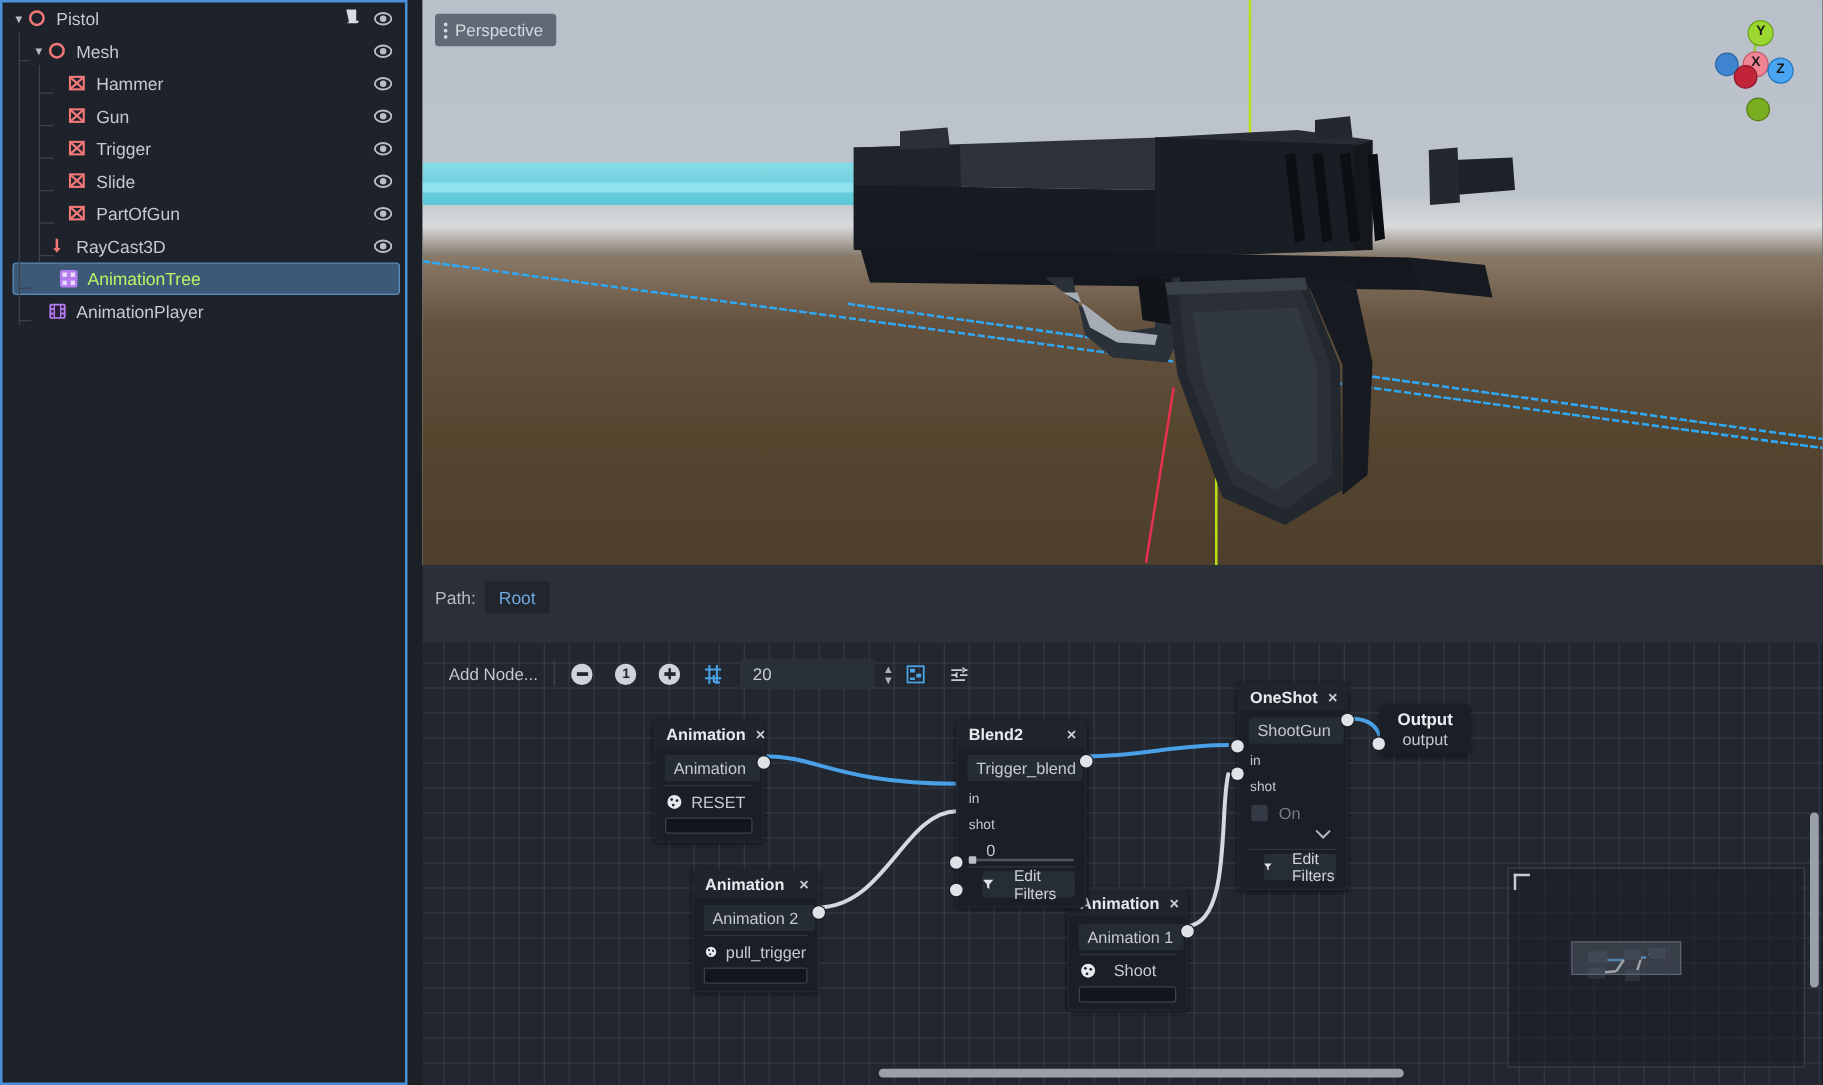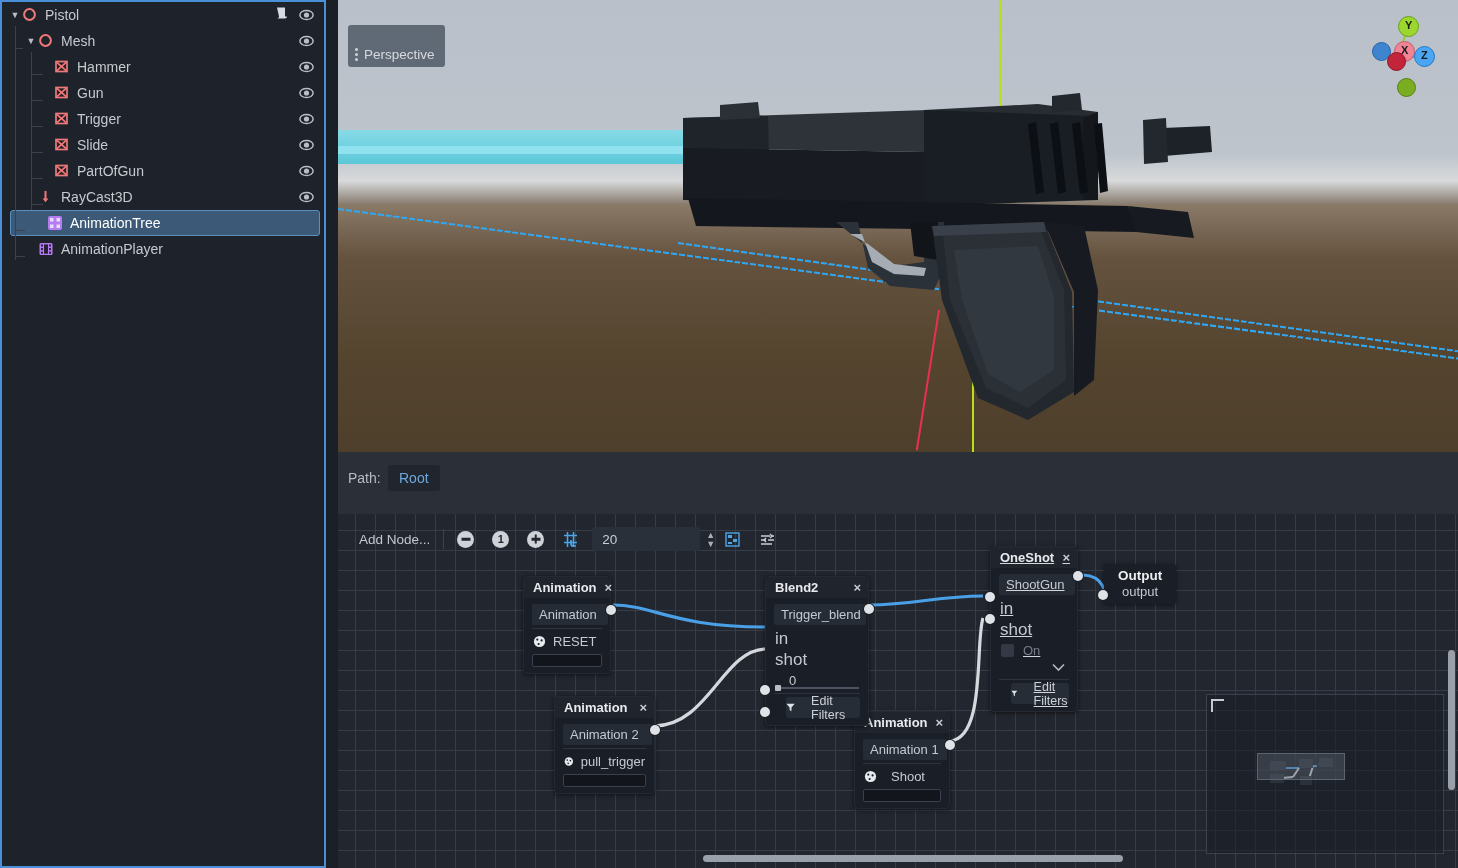"Perspective" #persp-btn { padding: 16px 10px 0 7px -> 0 10px 0 7px; top: 25px -> 11px }
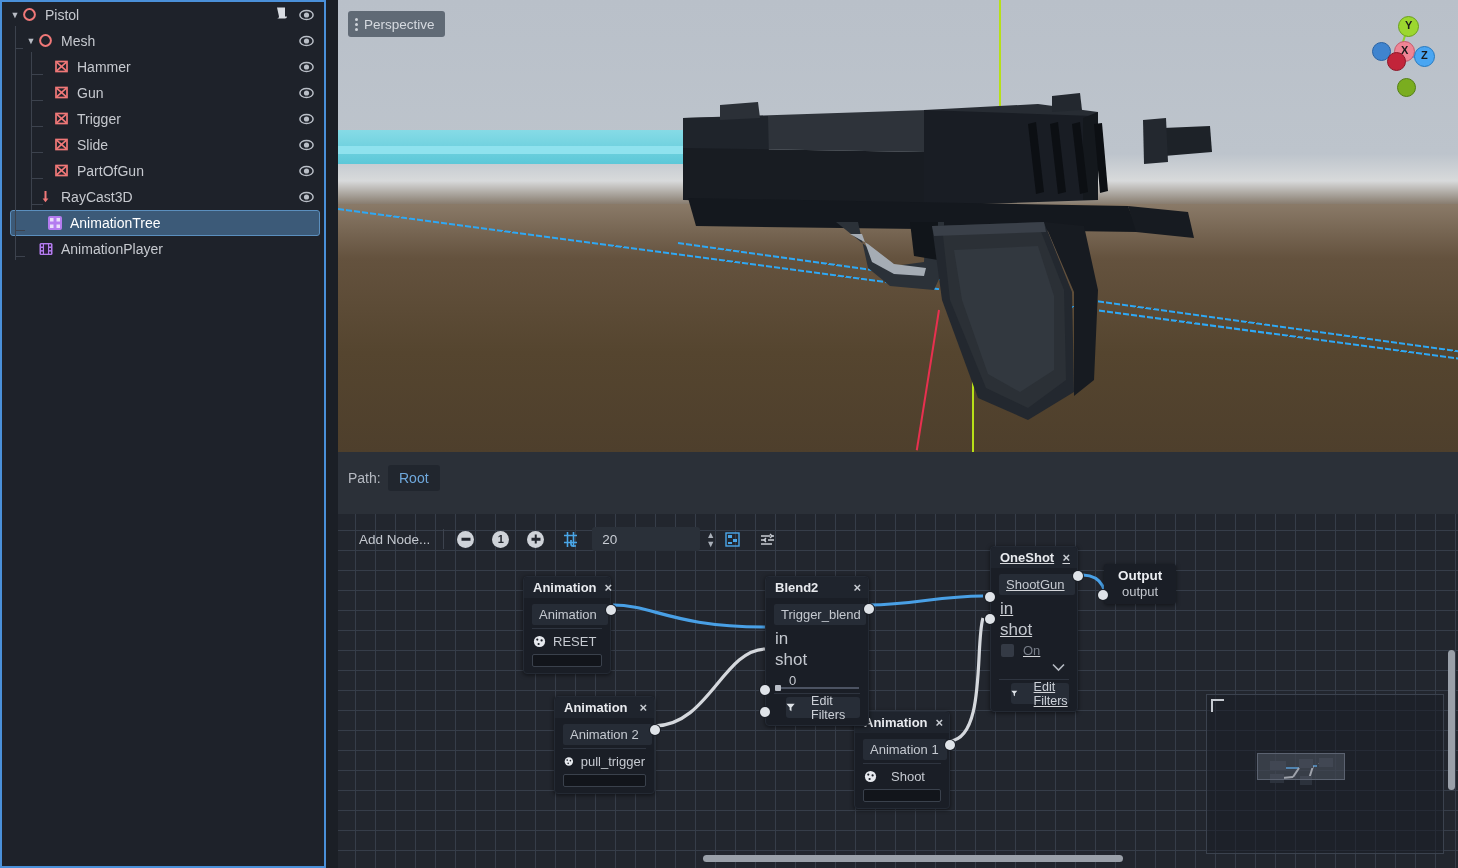"AnimationTree" .tree-row.selected .node-label { color: #ffffff -> #bef264 }
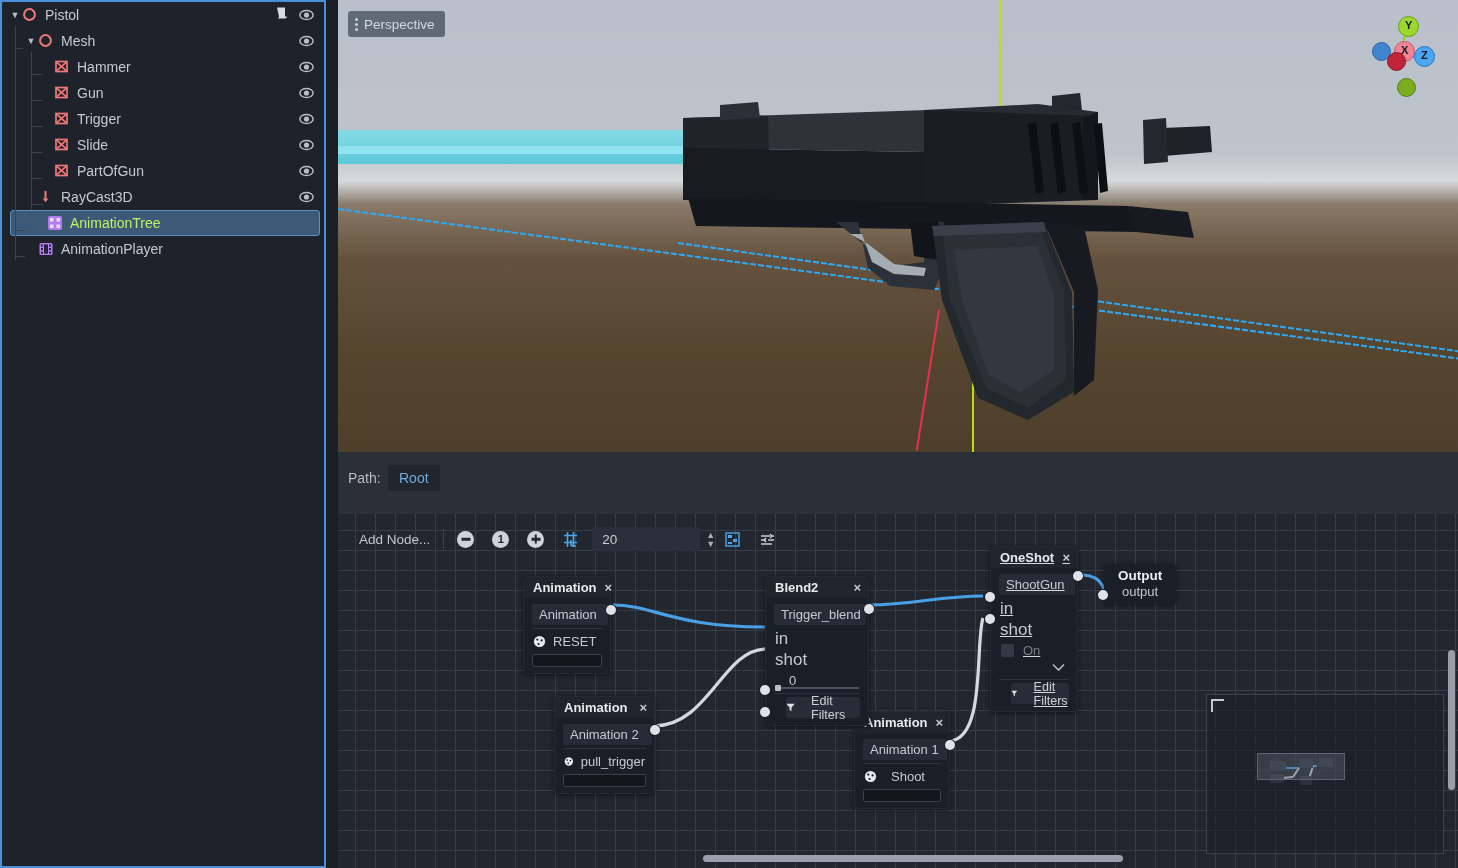"OneShot" div.gnode { text-decoration: underline -> none }
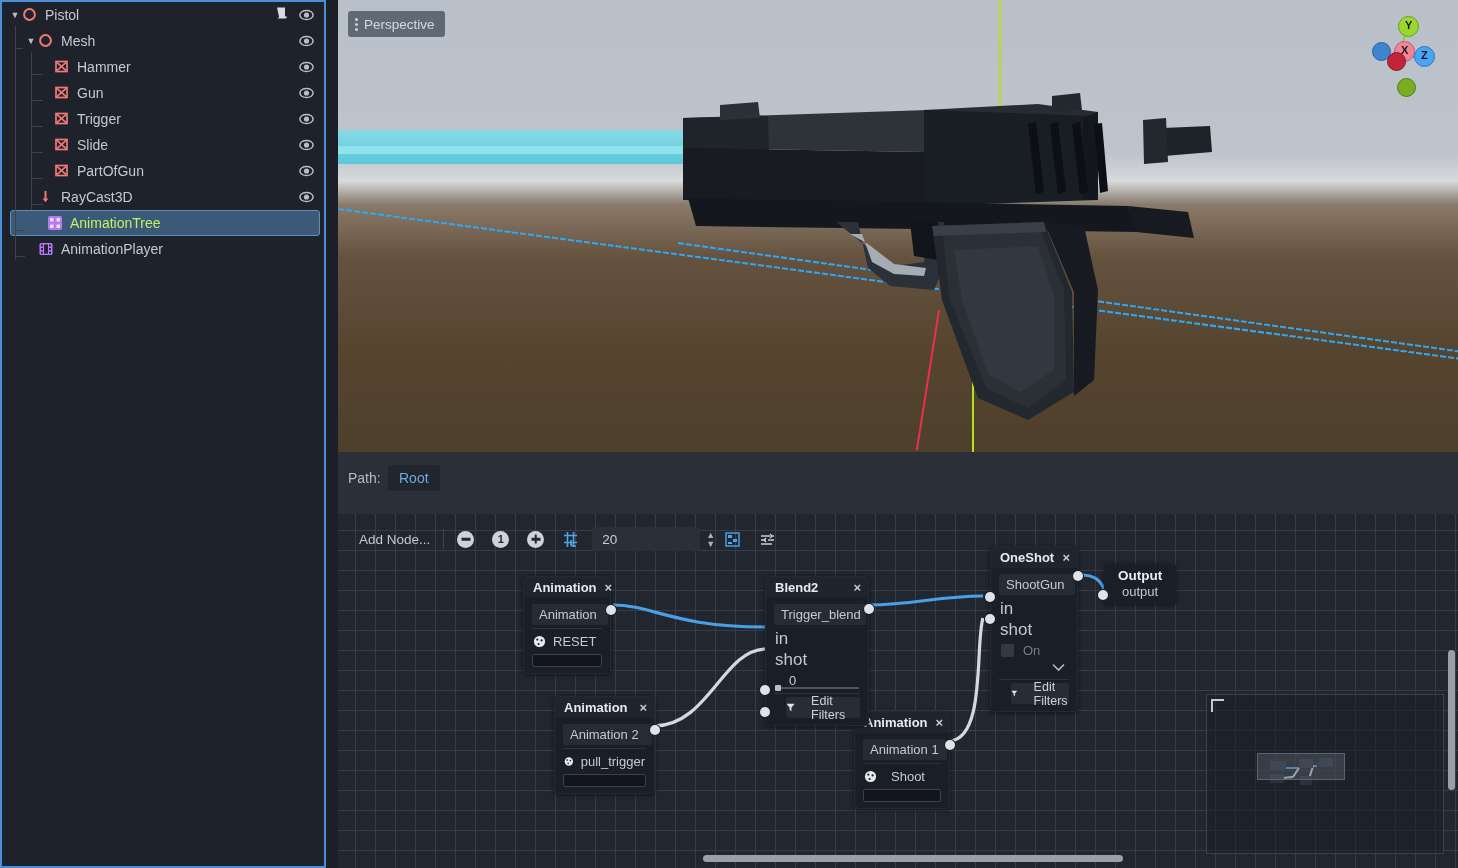"in" .gn-slot { font-size: 17px -> 11px }
